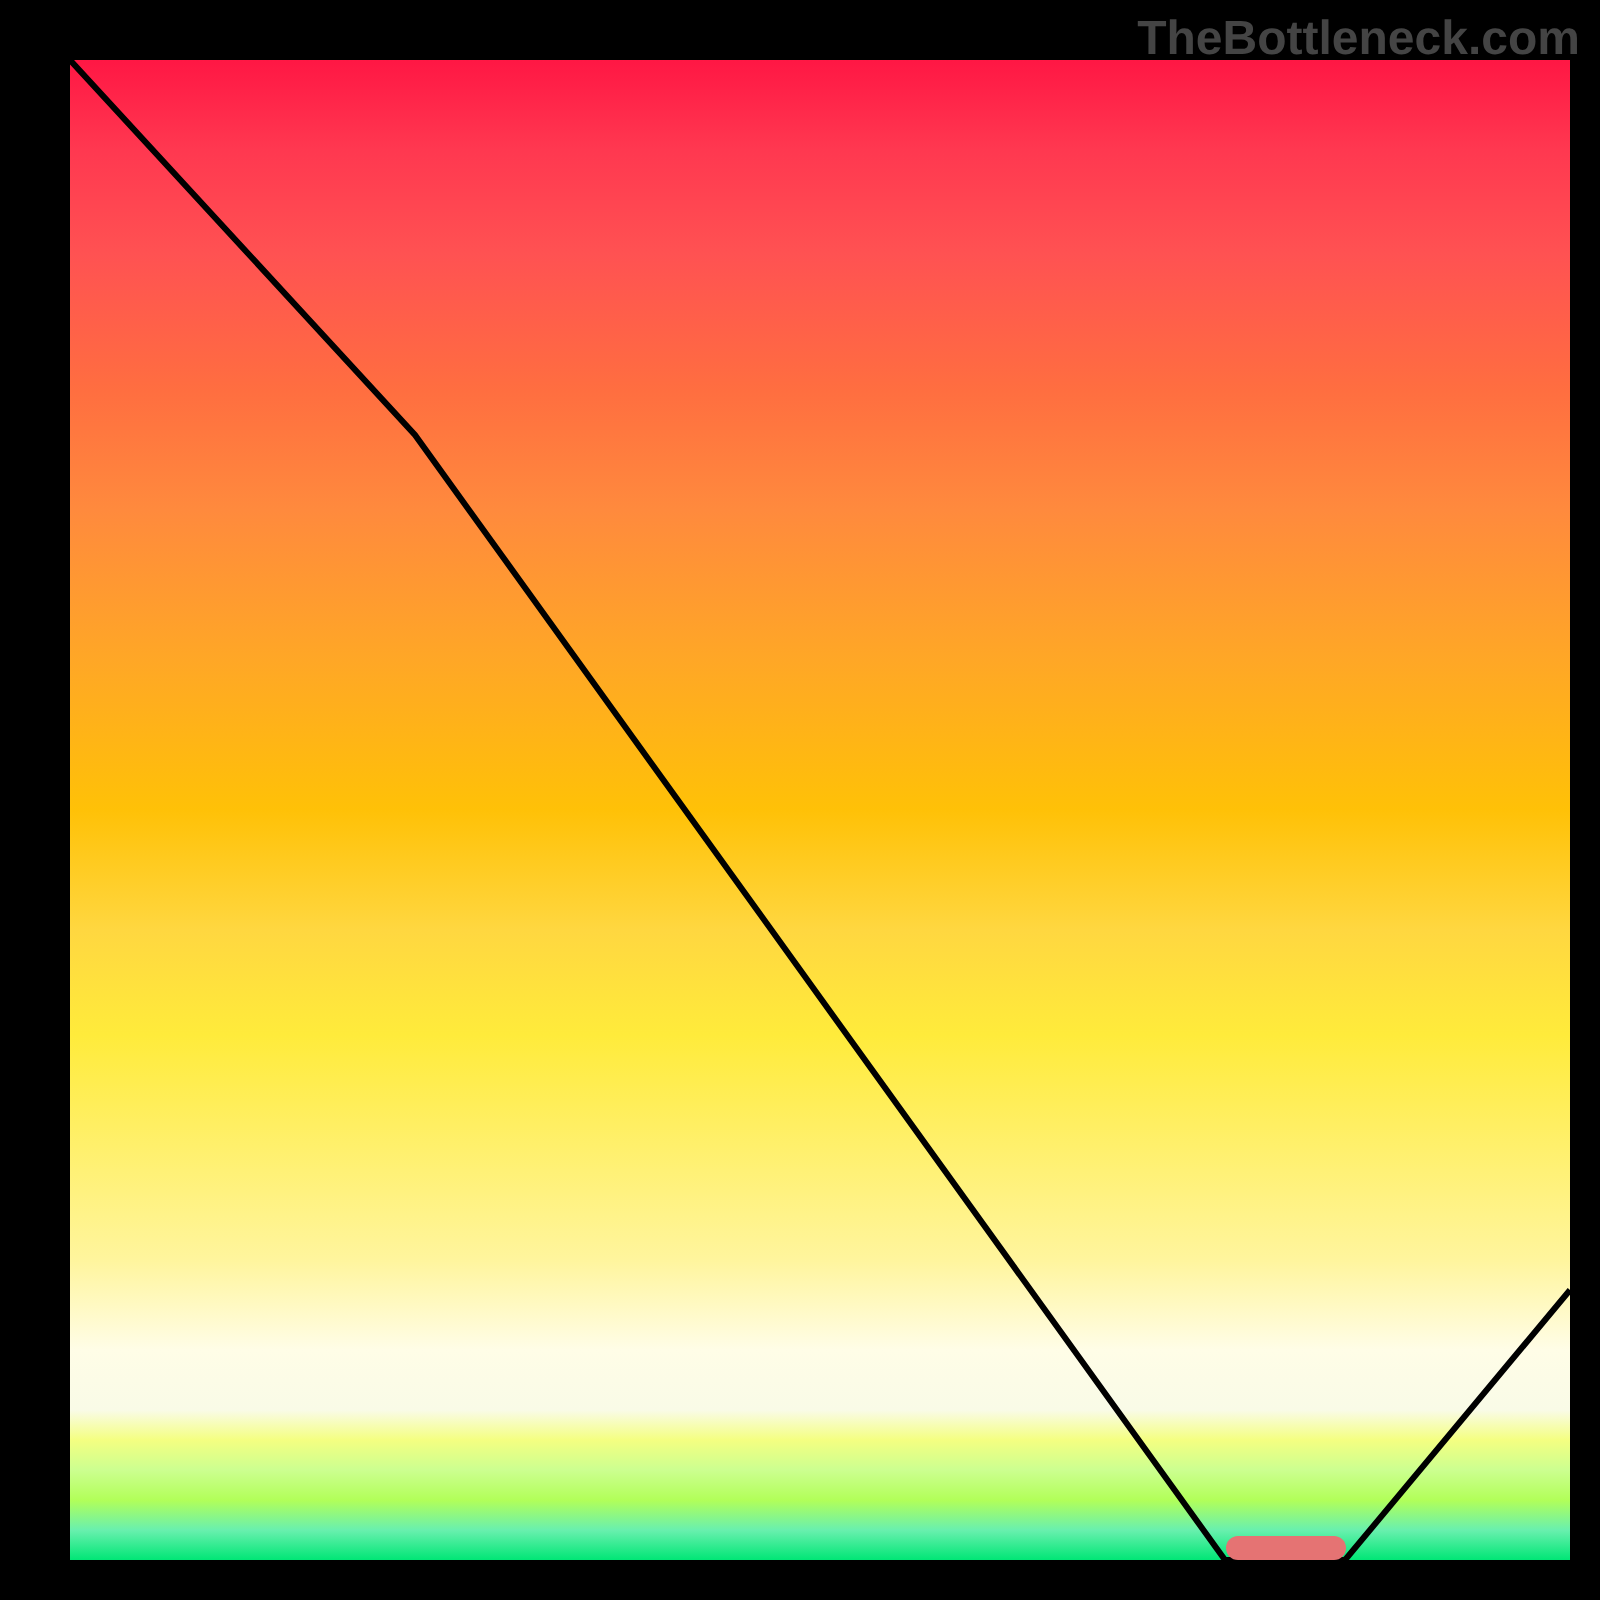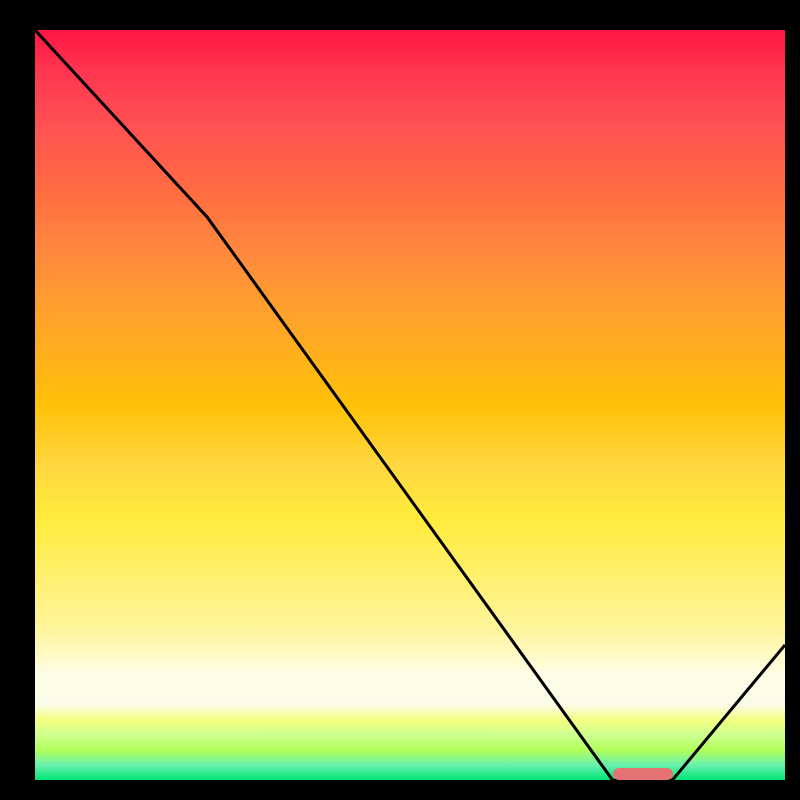"TheBottleneck.com" div.watermark { html: none -> <div>TheBottleneck.com</div> }
